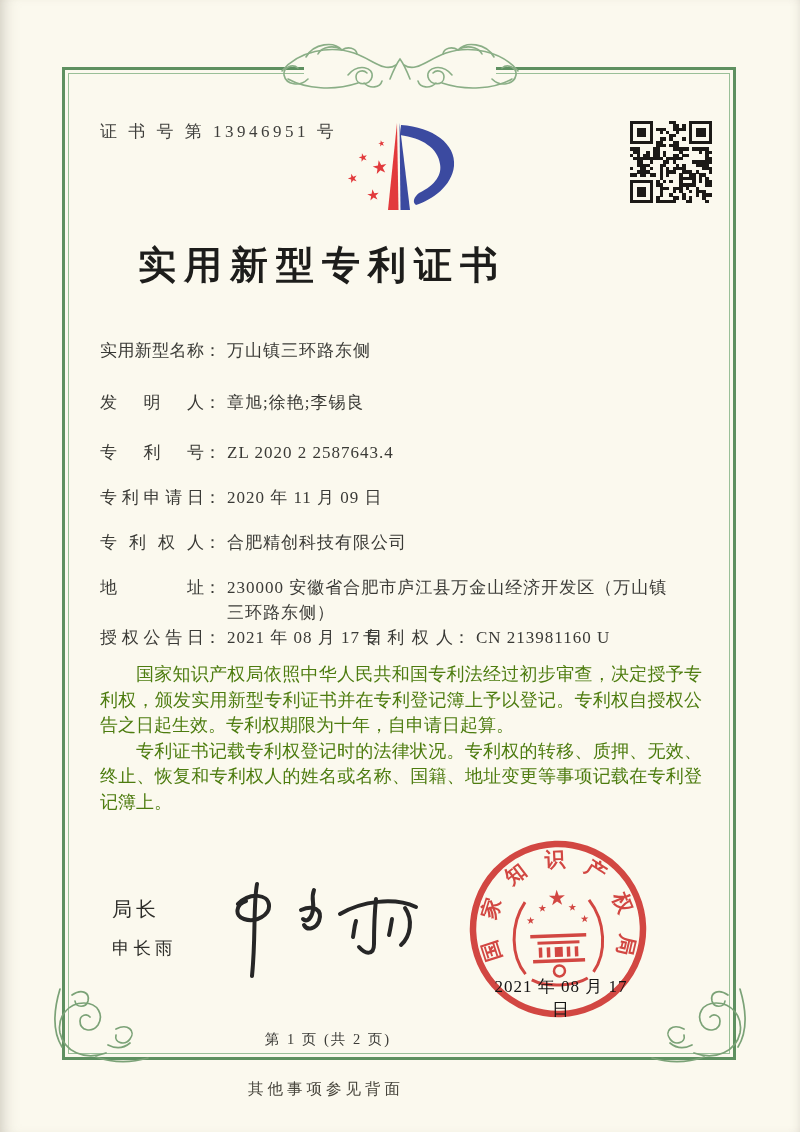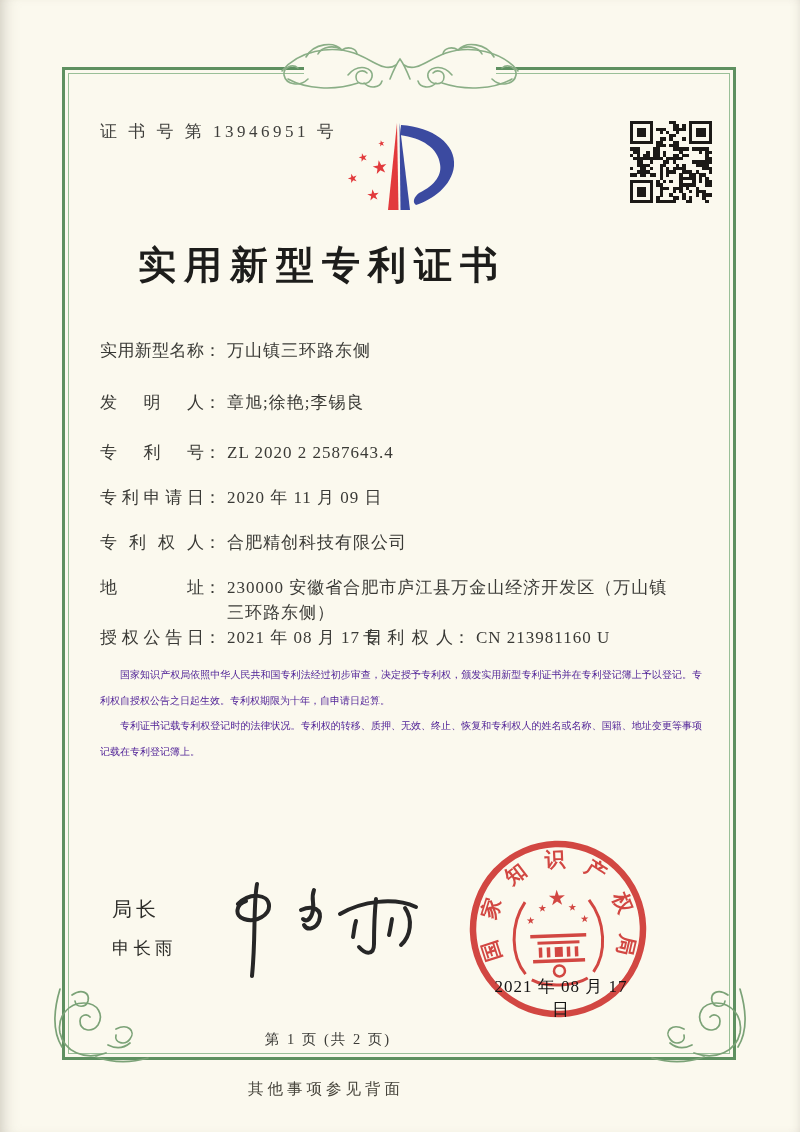"国家知识产权局依照中华人民共和国专利法经过初步审查，决定授予专利权，颁发实用新型" .paragraphs { color: #4c1d95 -> #4d7c0f; font-size: 10px -> 18px }
